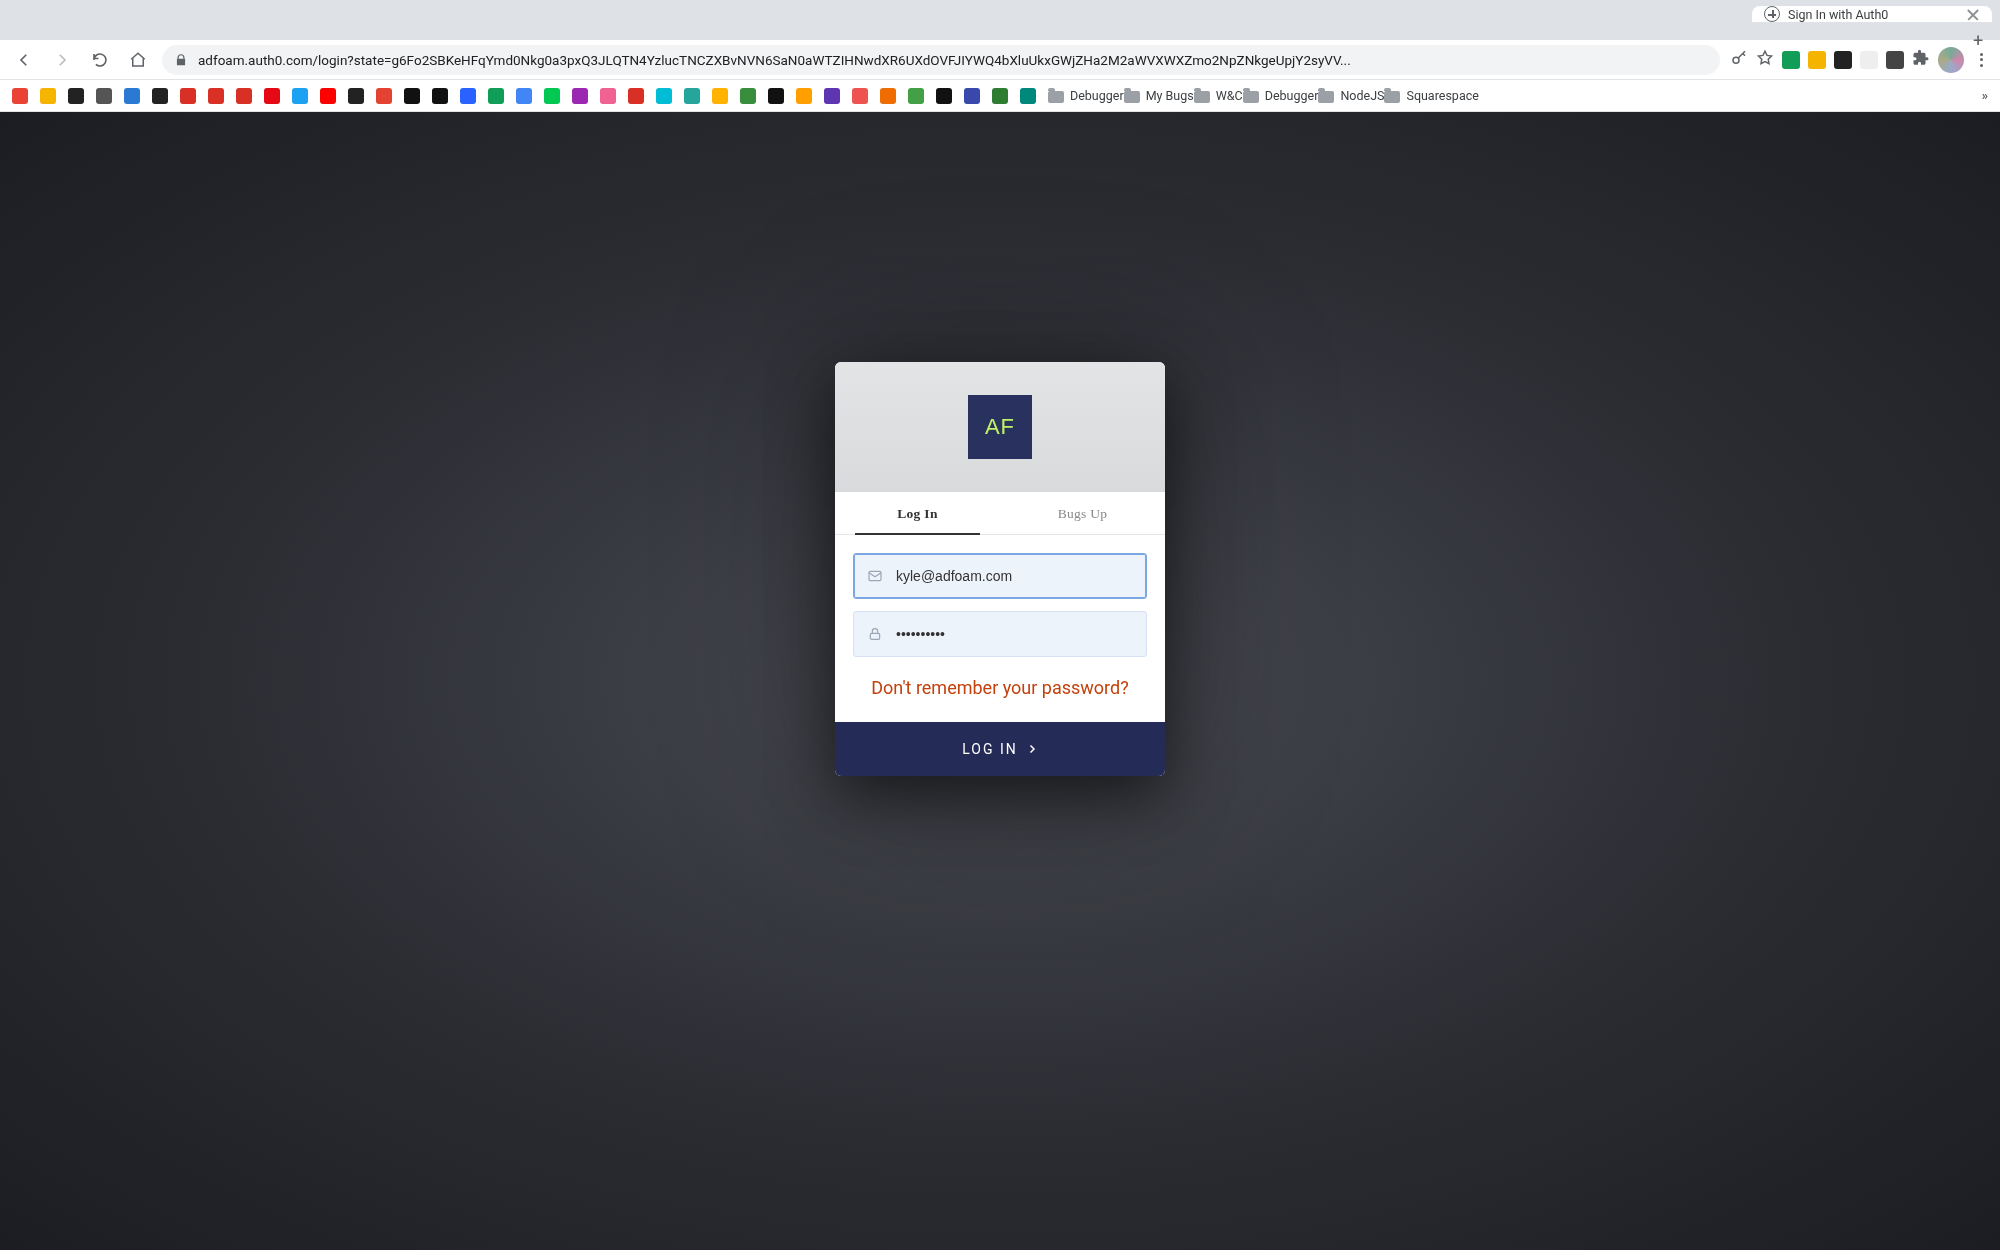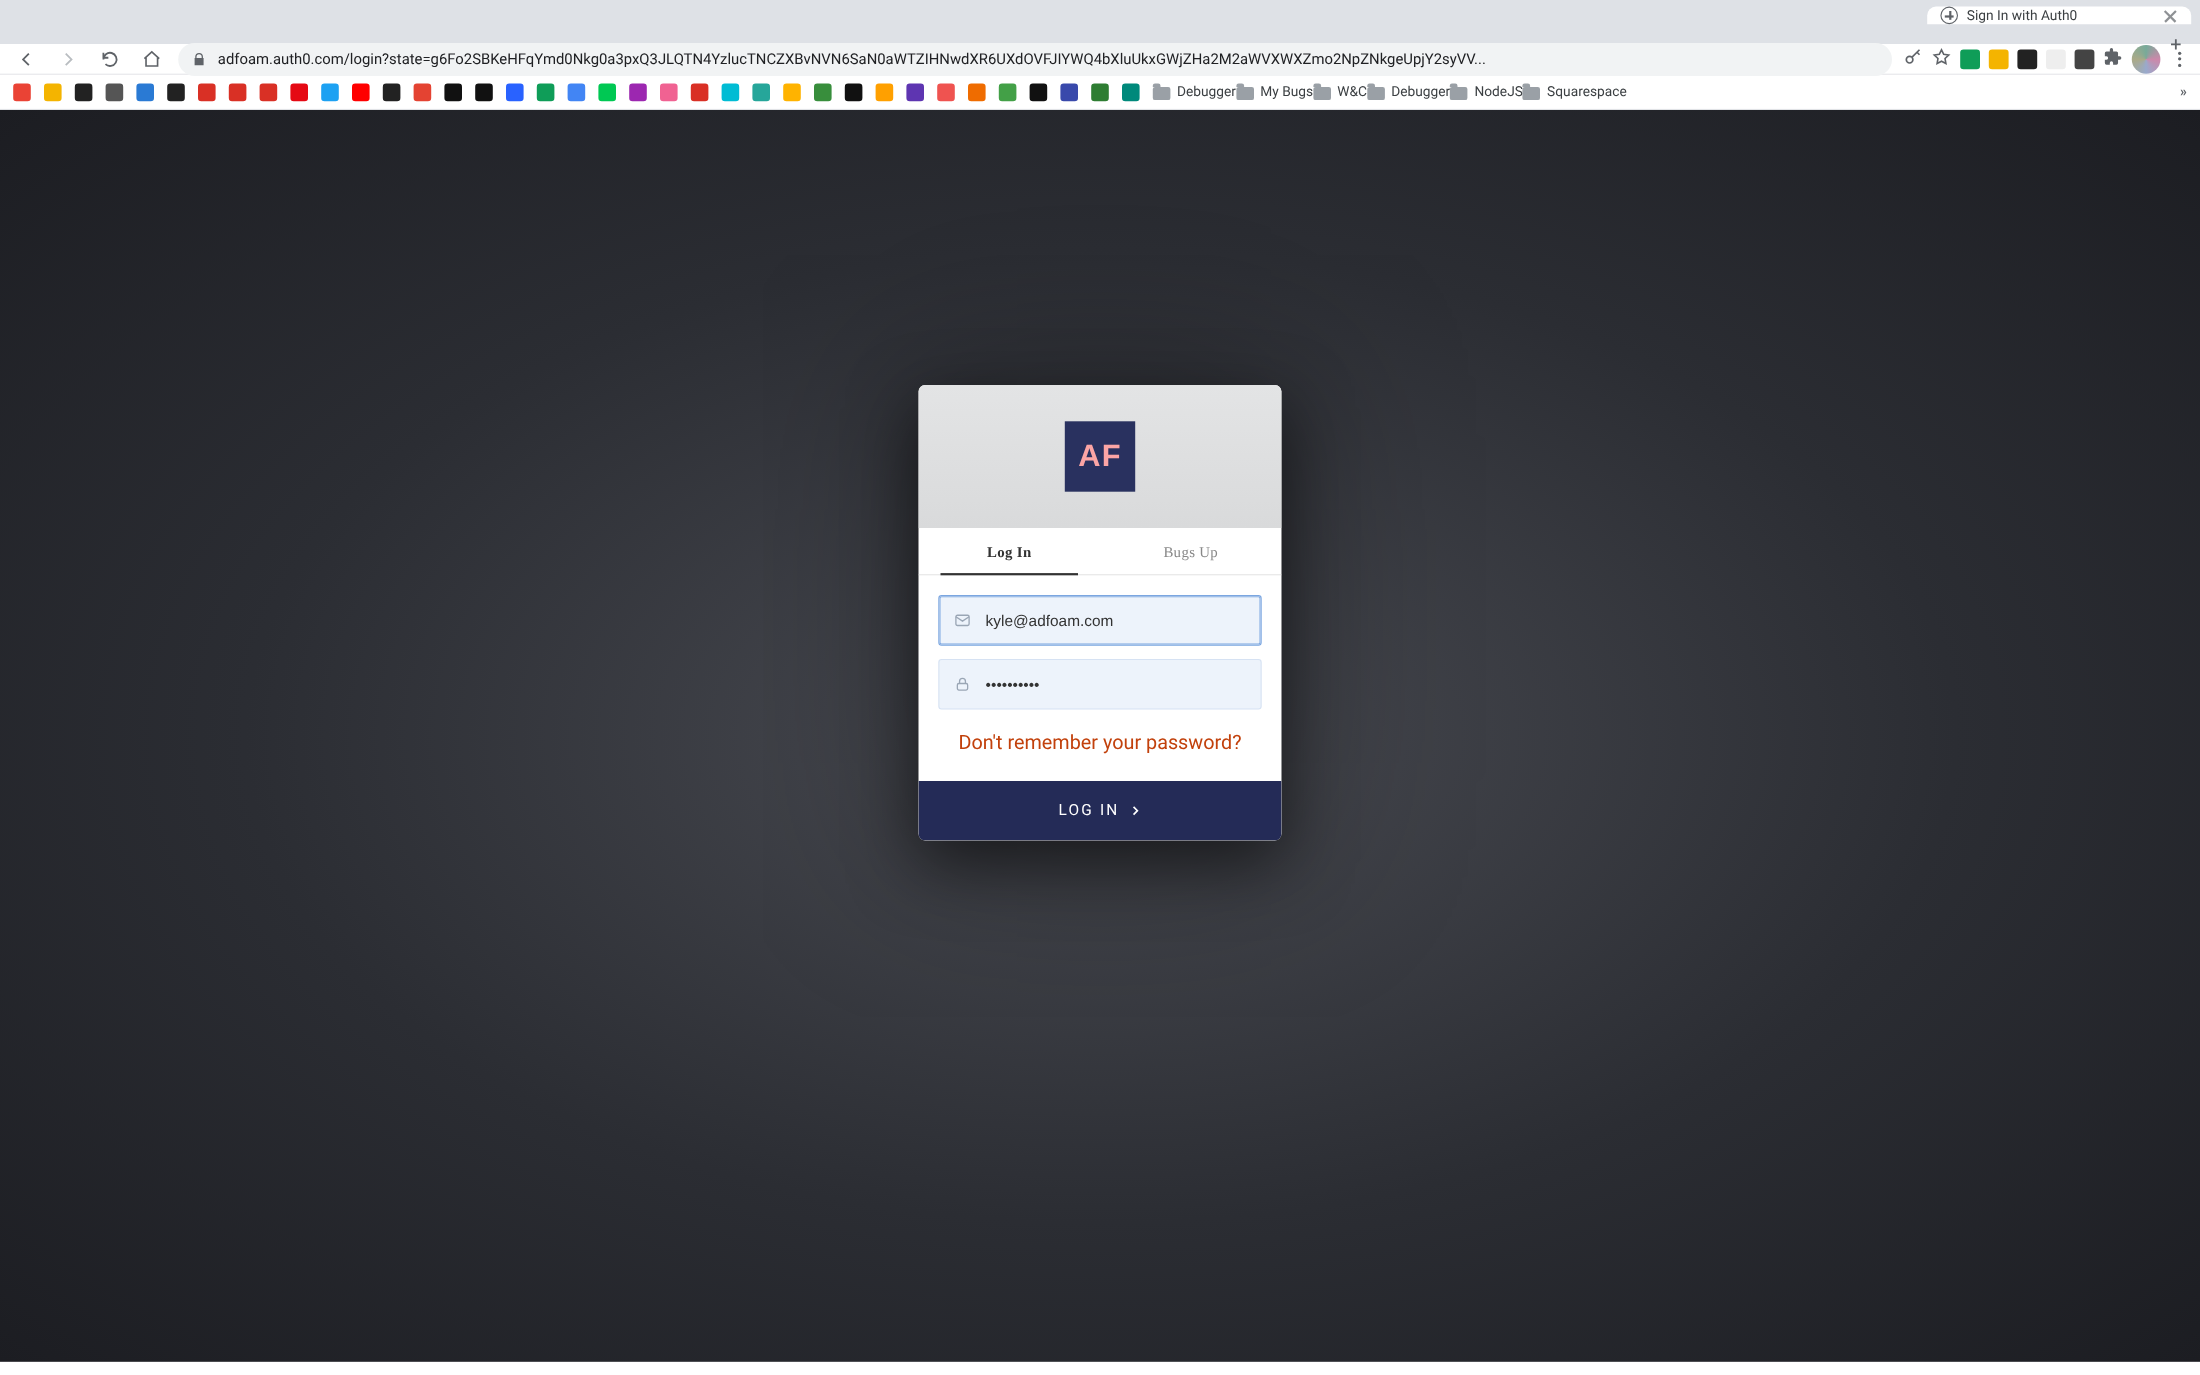"adfoam.auth0.com/login?state=g6Fo2SBKeHF" .toolbar { height: 28px -> 40px }
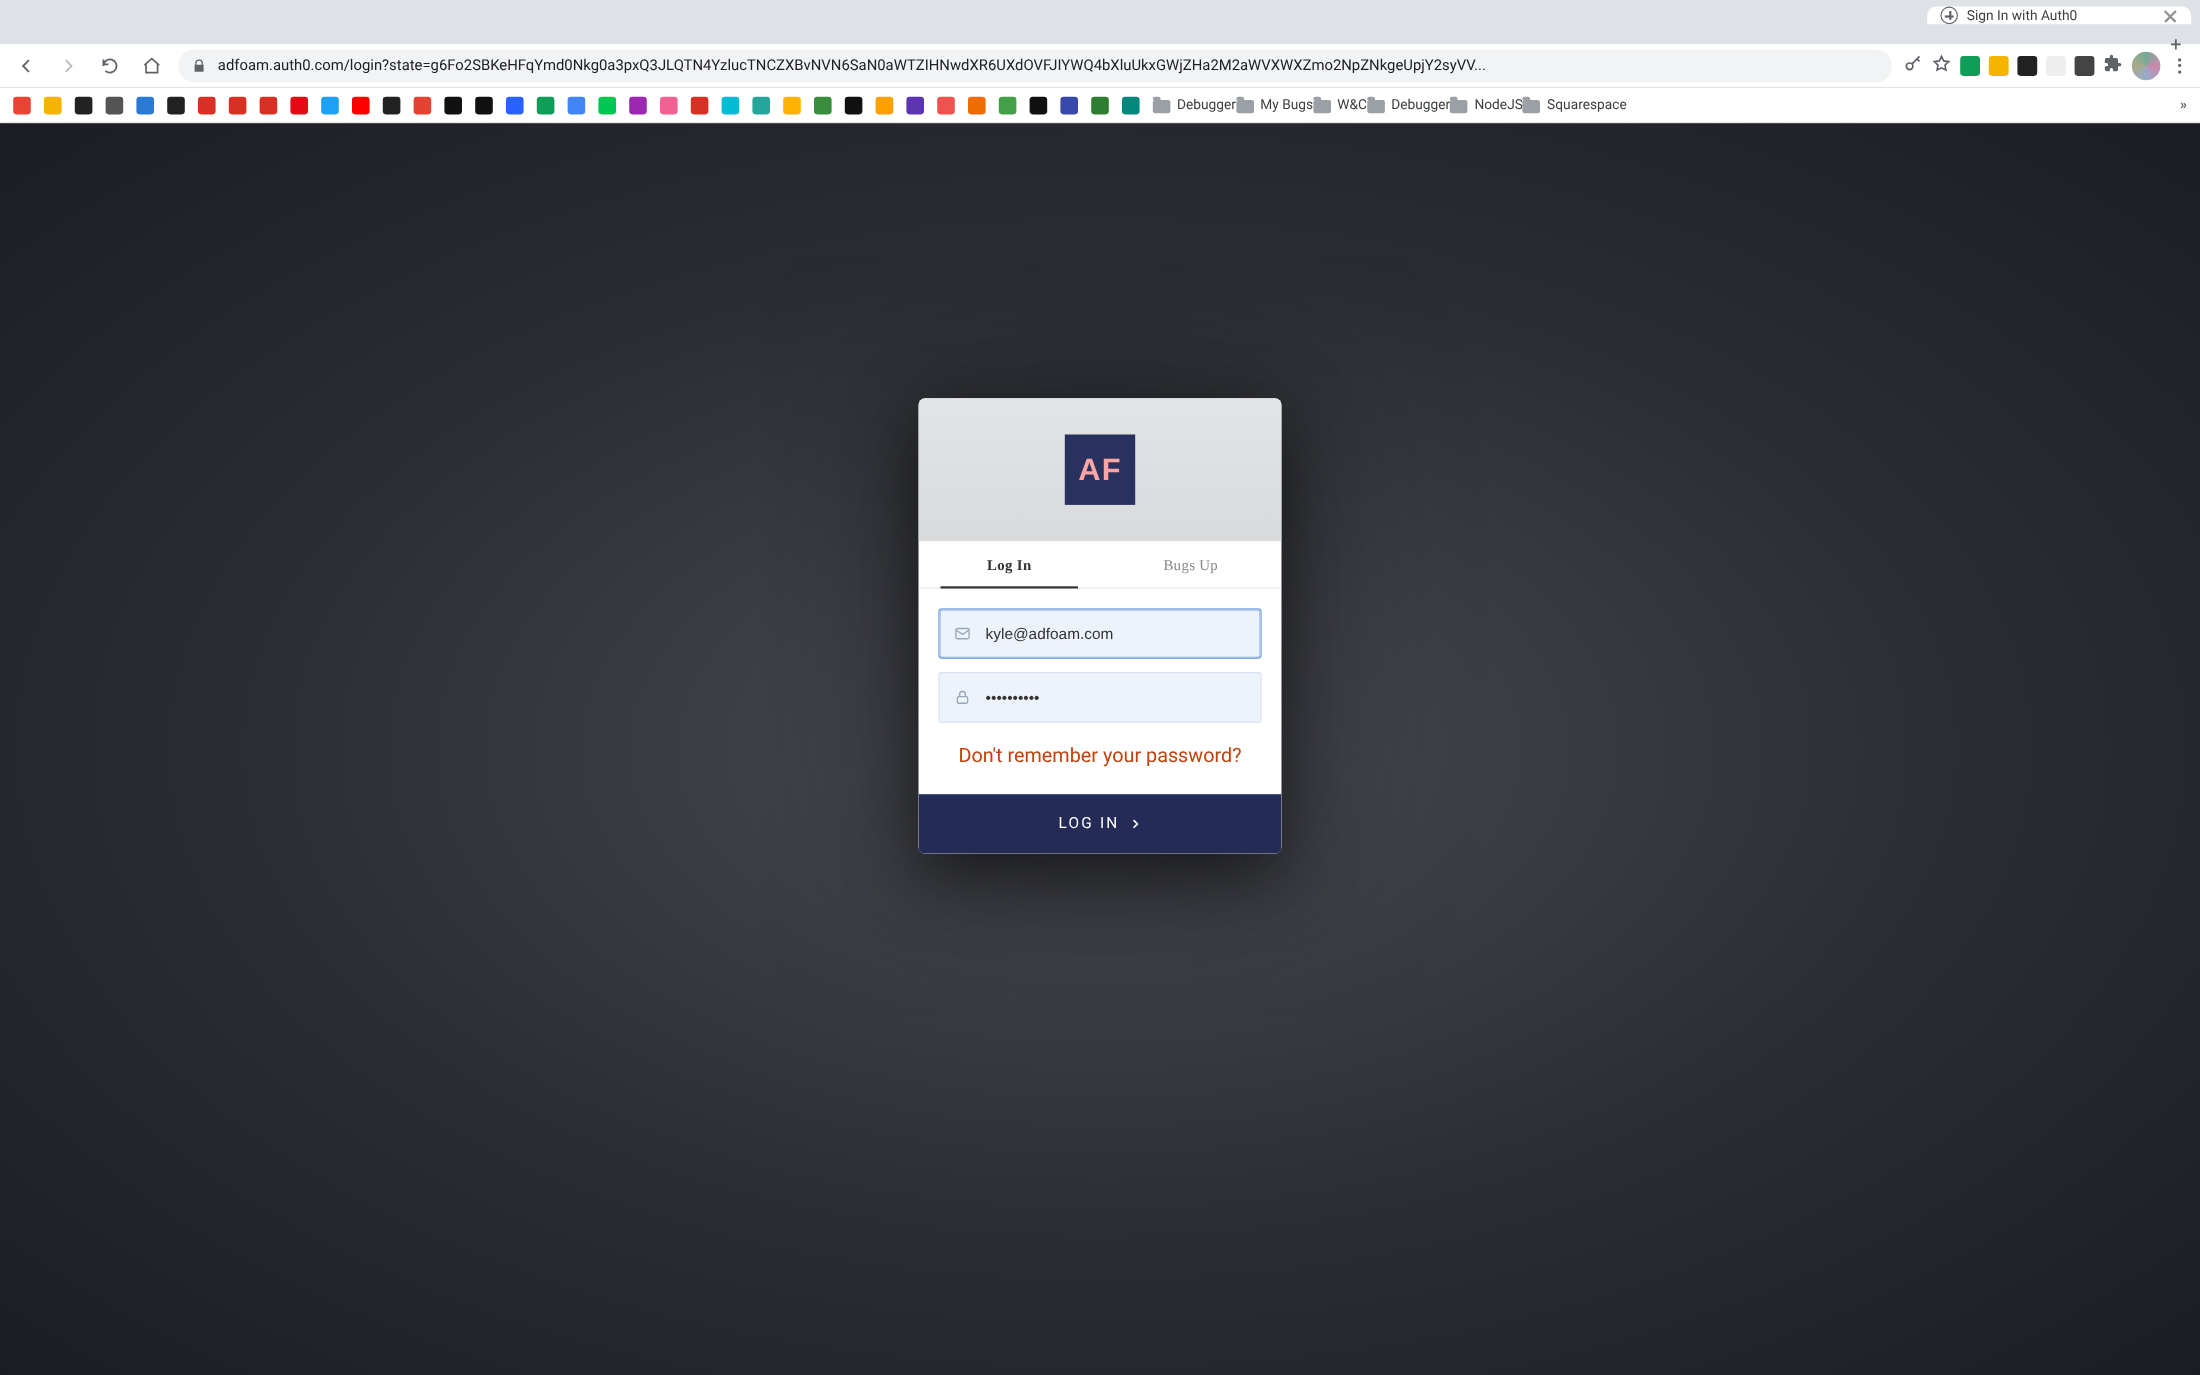"AF" .brand { color: #fca5a5 -> #bef264; font-size: 28px -> 22px; font-weight: 700 -> 400 }
